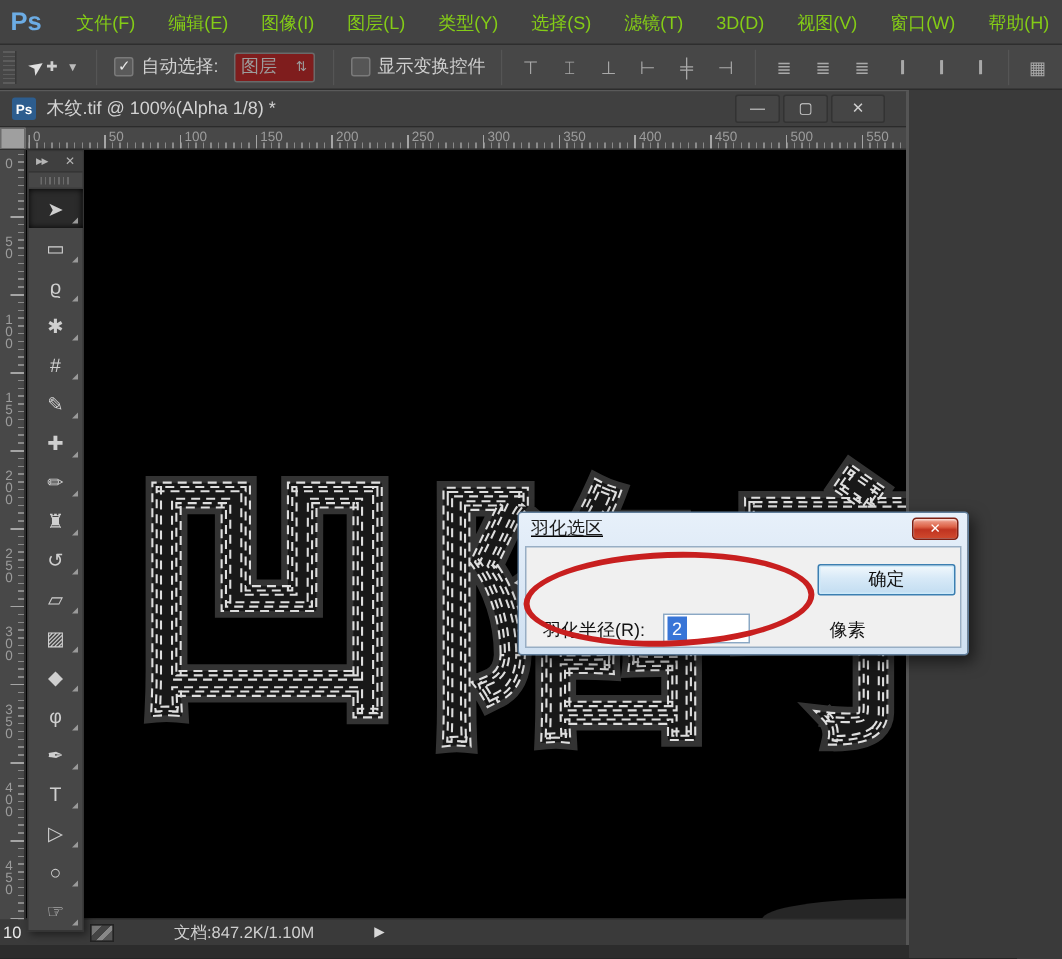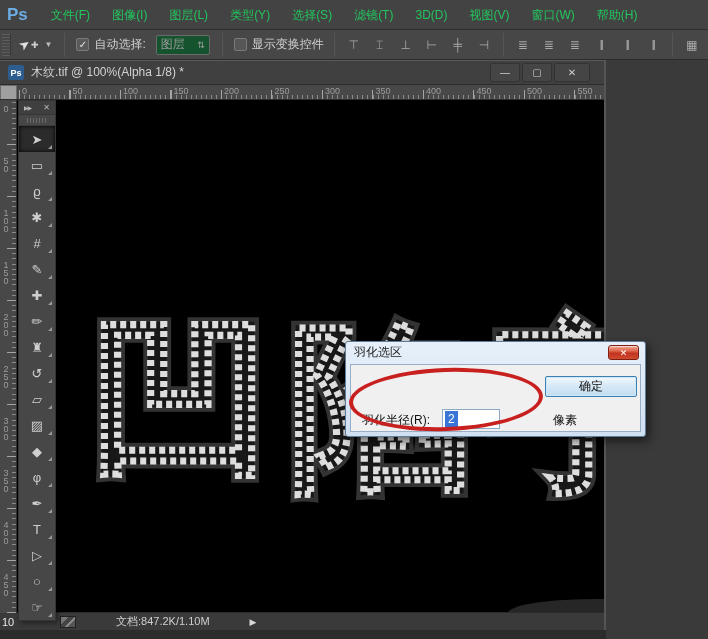"文件(F)" .menu-items .menu-item { color: #22c55e -> #84cc16 }
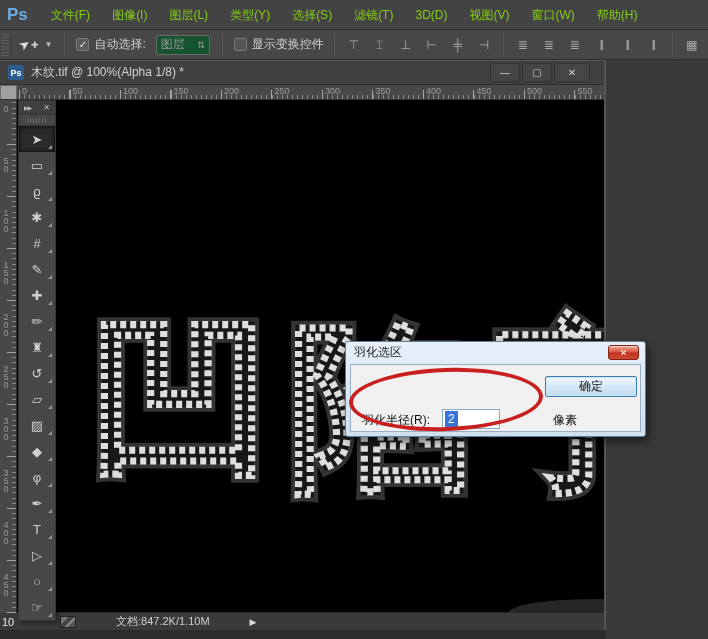"编辑(E)" span.menu-item { html: none -> <span>编辑(E)</span> }
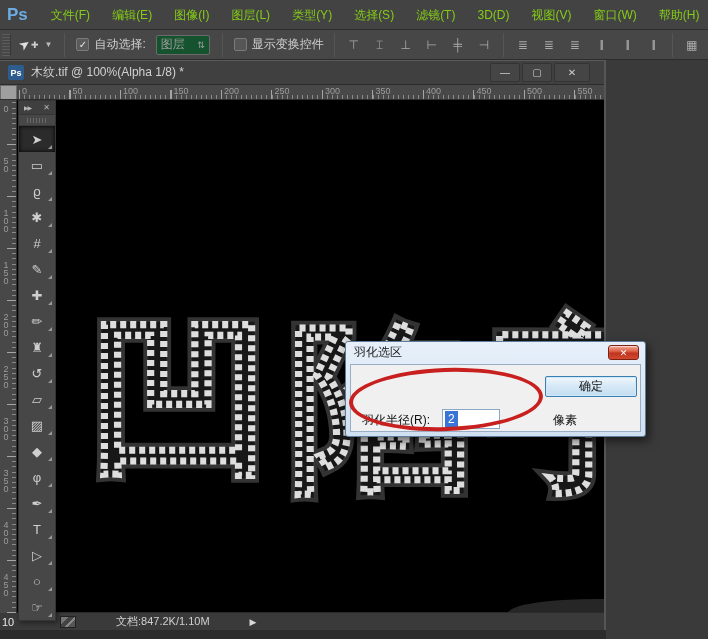"图层" .dropdown { background: #14532d -> #7f1d1d }
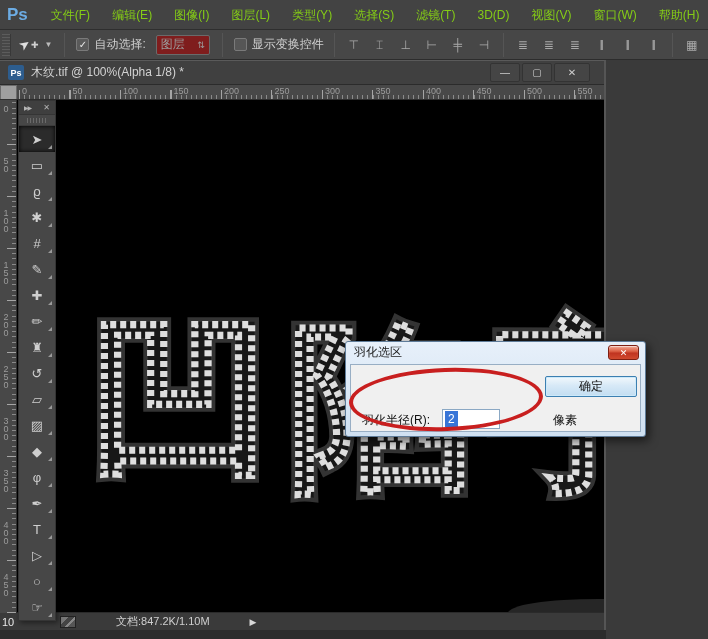"羽化选区" .dialog-titlebar { text-decoration: none -> underline }
